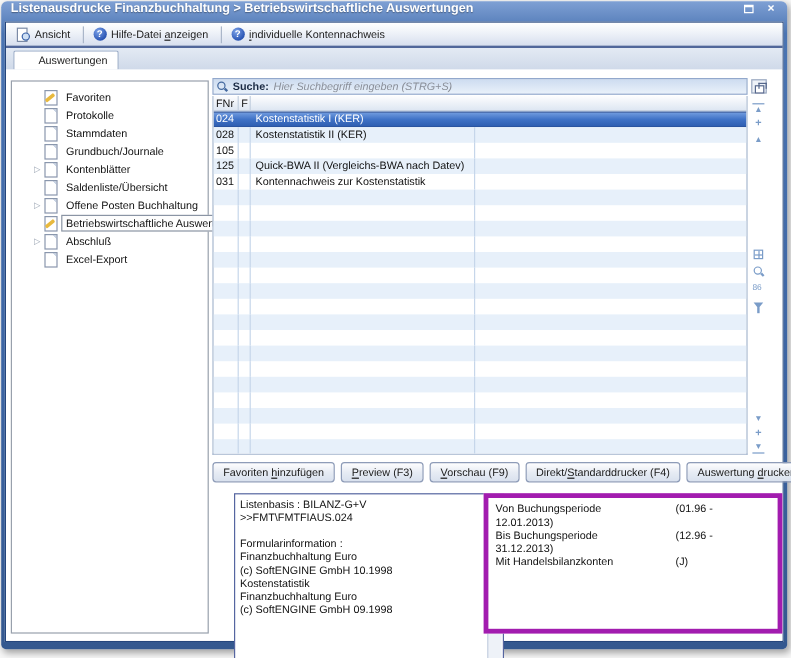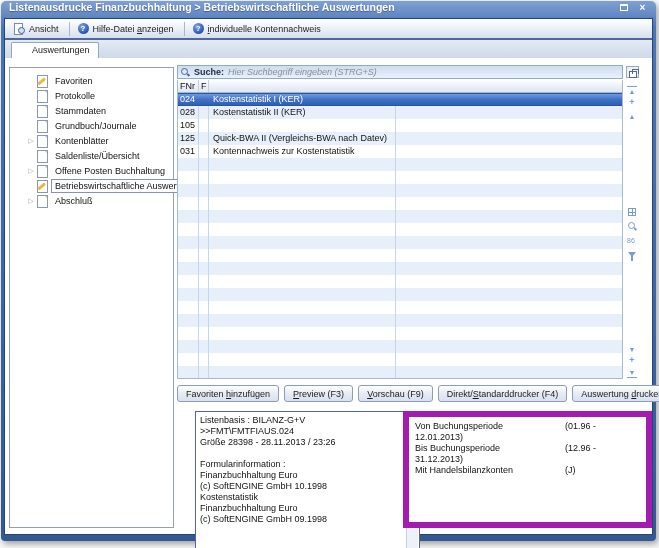"Excel-Export" div.tree-item { html: none -> <div> <span></span> <span></span> <span>Excel-Export</span> </div> }
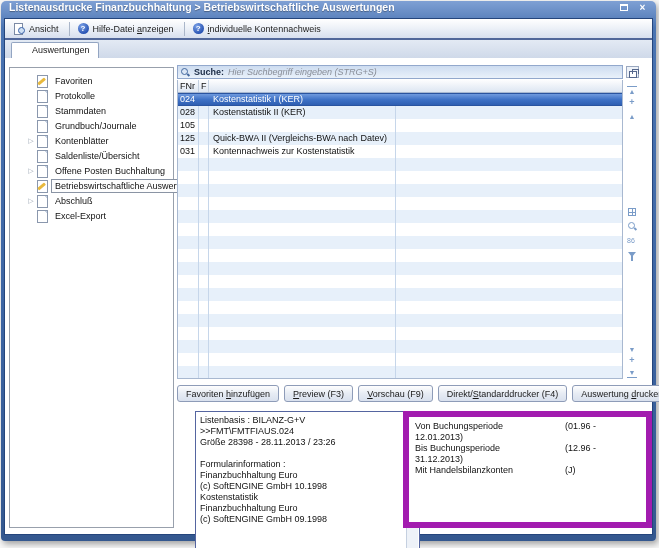"Von Buchungsperiode" .param-panel { border: 6px solid #a21caf -> 4px solid #a21caf }
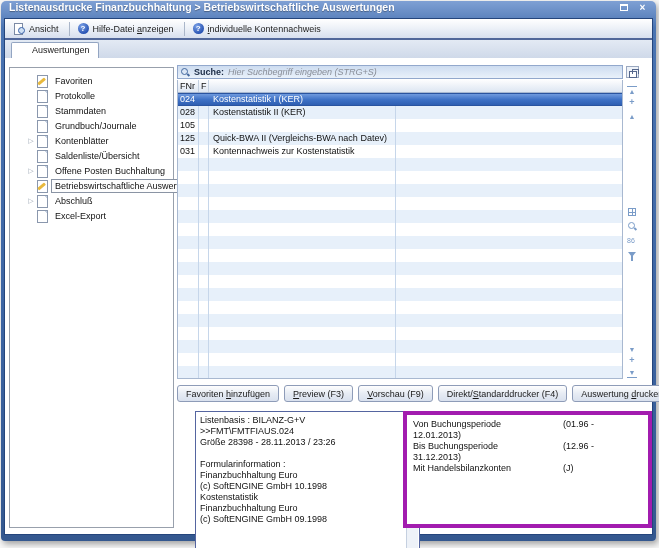"Größe 28398 - 28.11.2013 /" div.info-line { html: <div>Größe 28398 - 28.11.2013 / 23:26</div> -> none }
